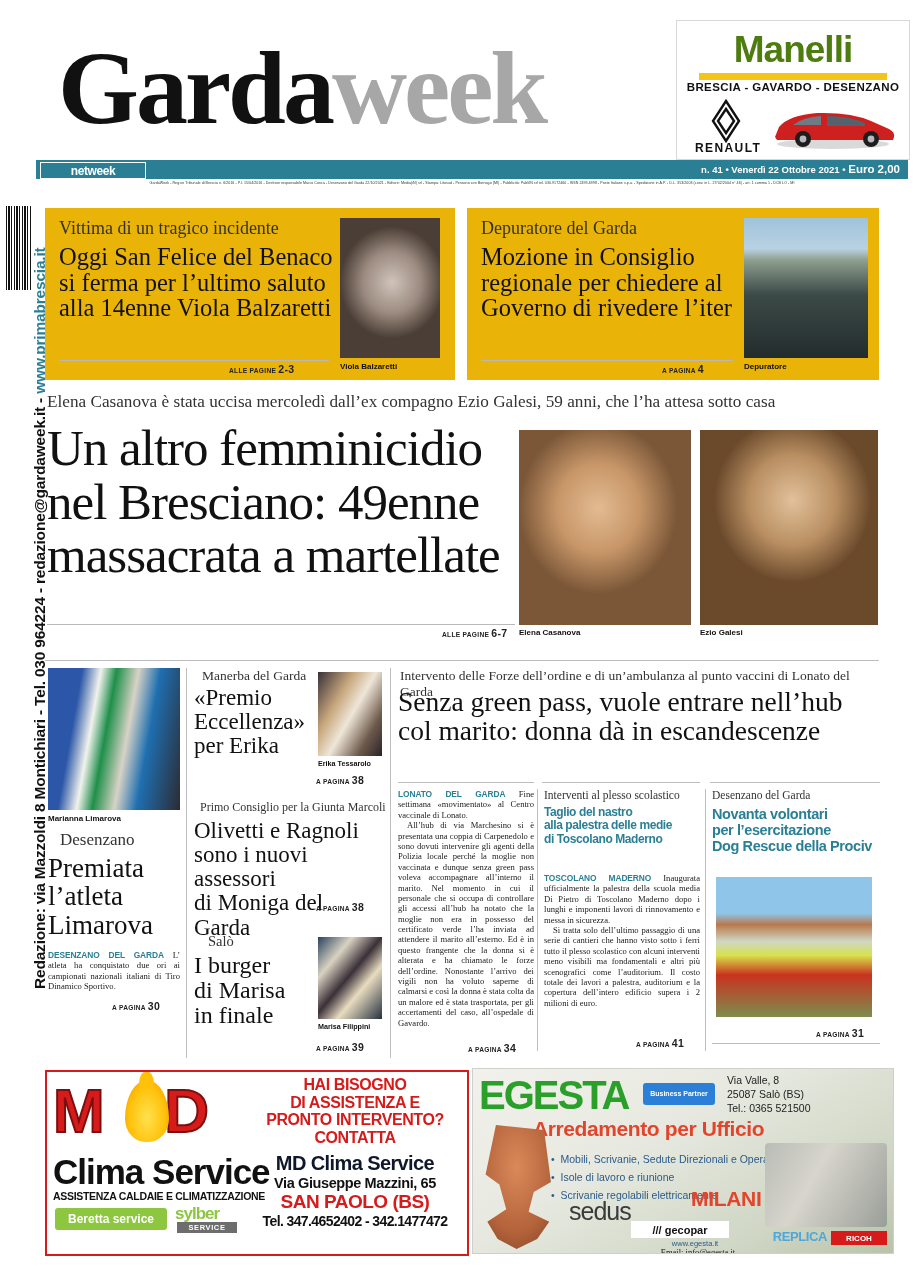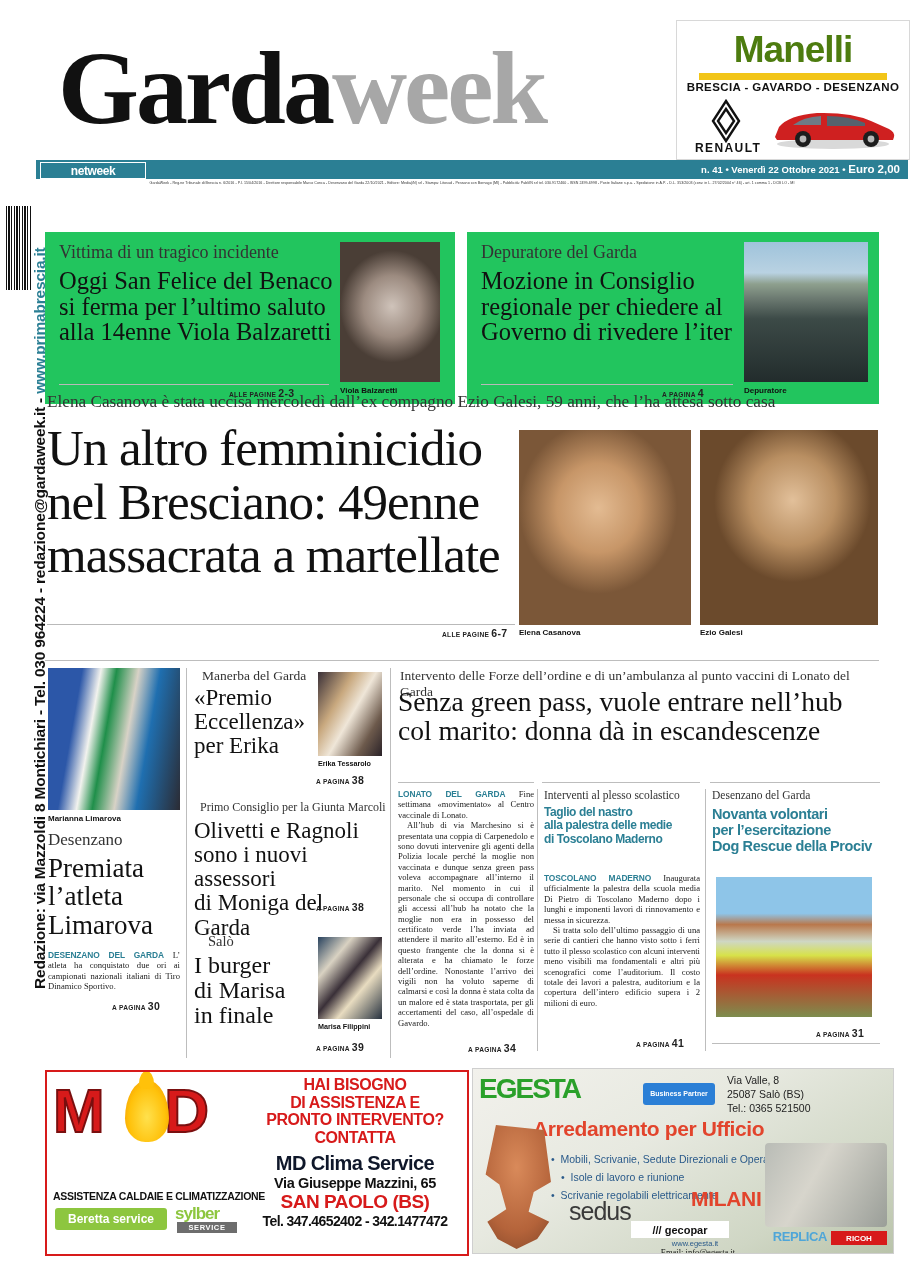"Vittima di un tragico incidente" .box { background: #22c55e -> #eab308; margin-top: 24px -> none }
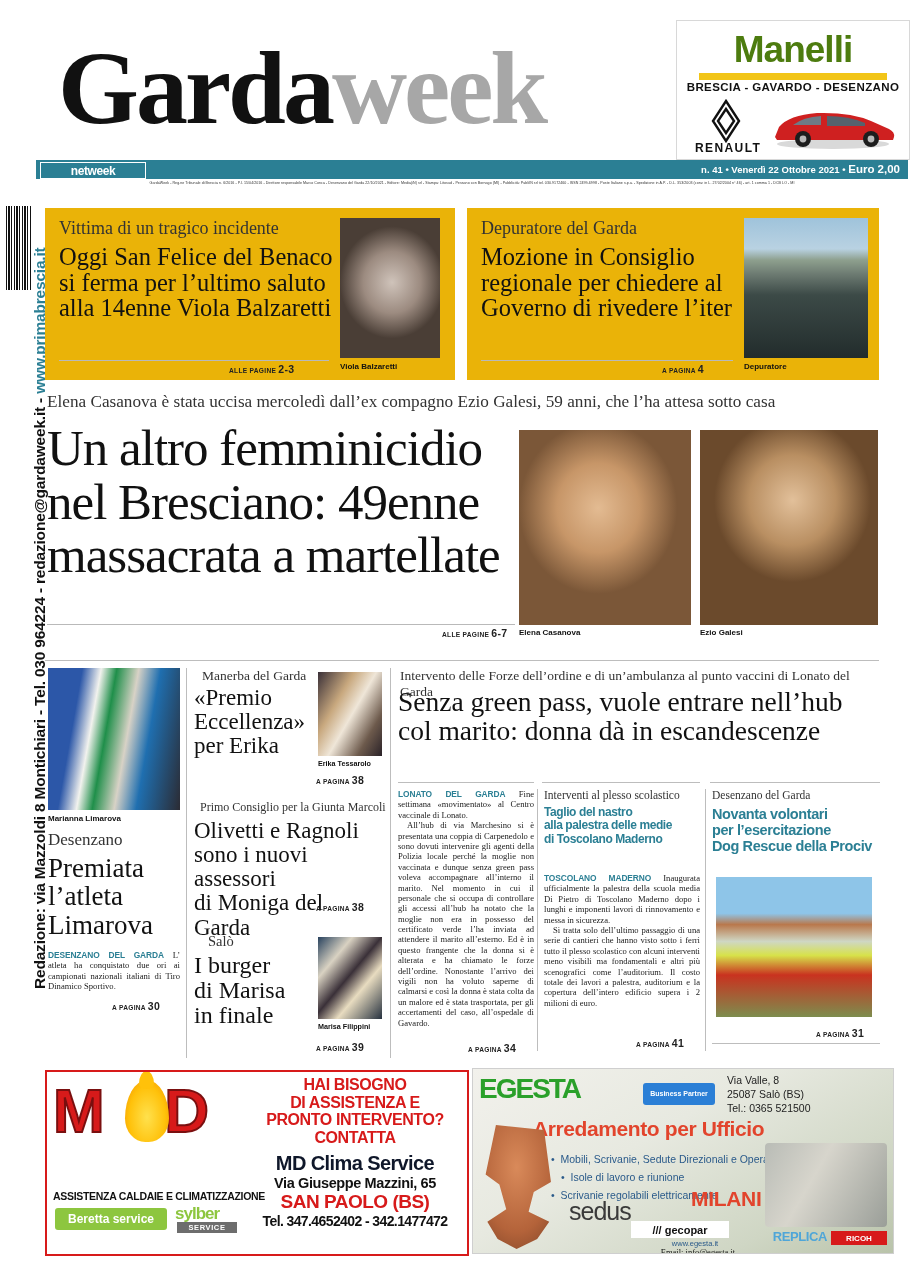"Desenzano" div.kicker { left: 0 -> 12px }
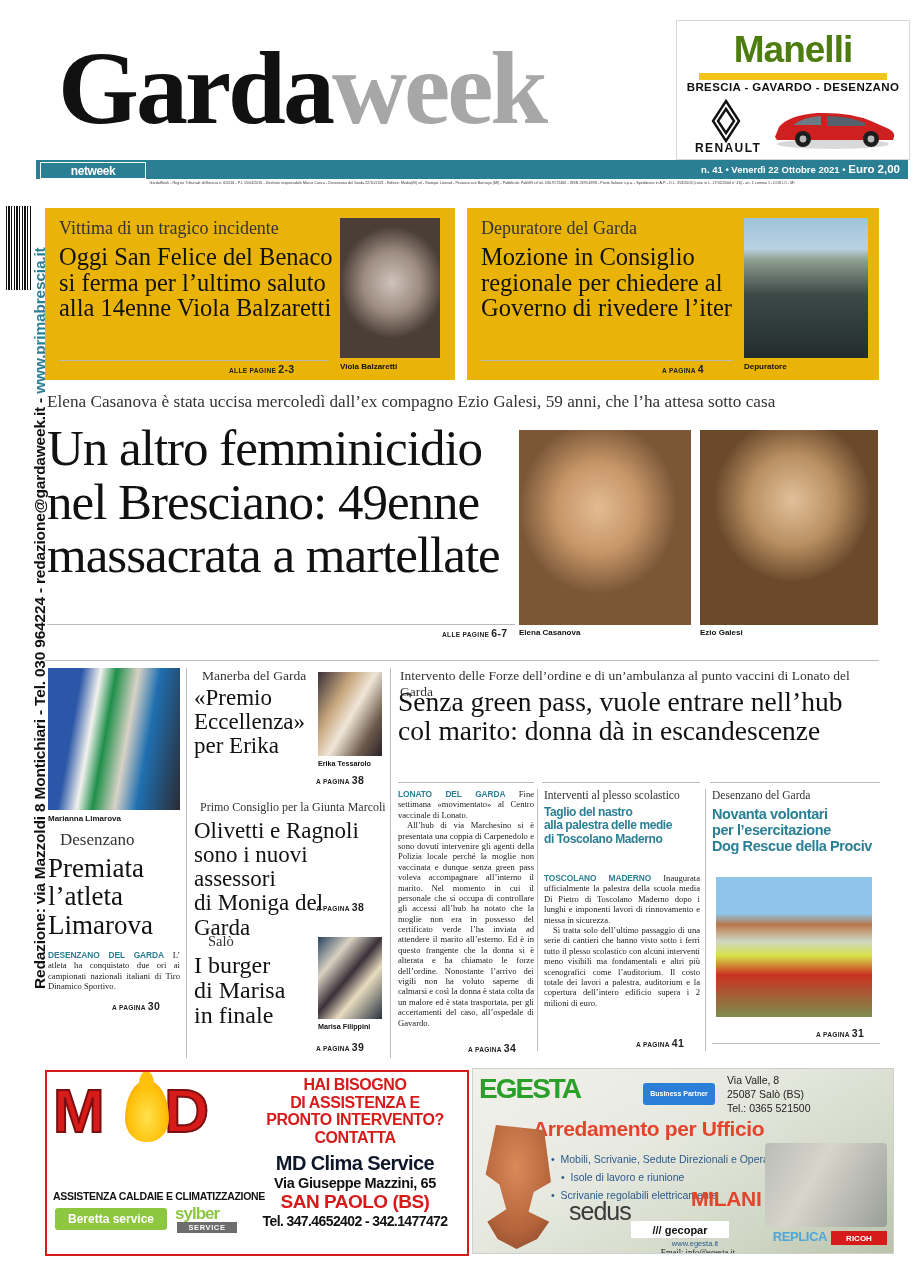"EGESTA" .eg-name { font-size: 28px -> 40px }
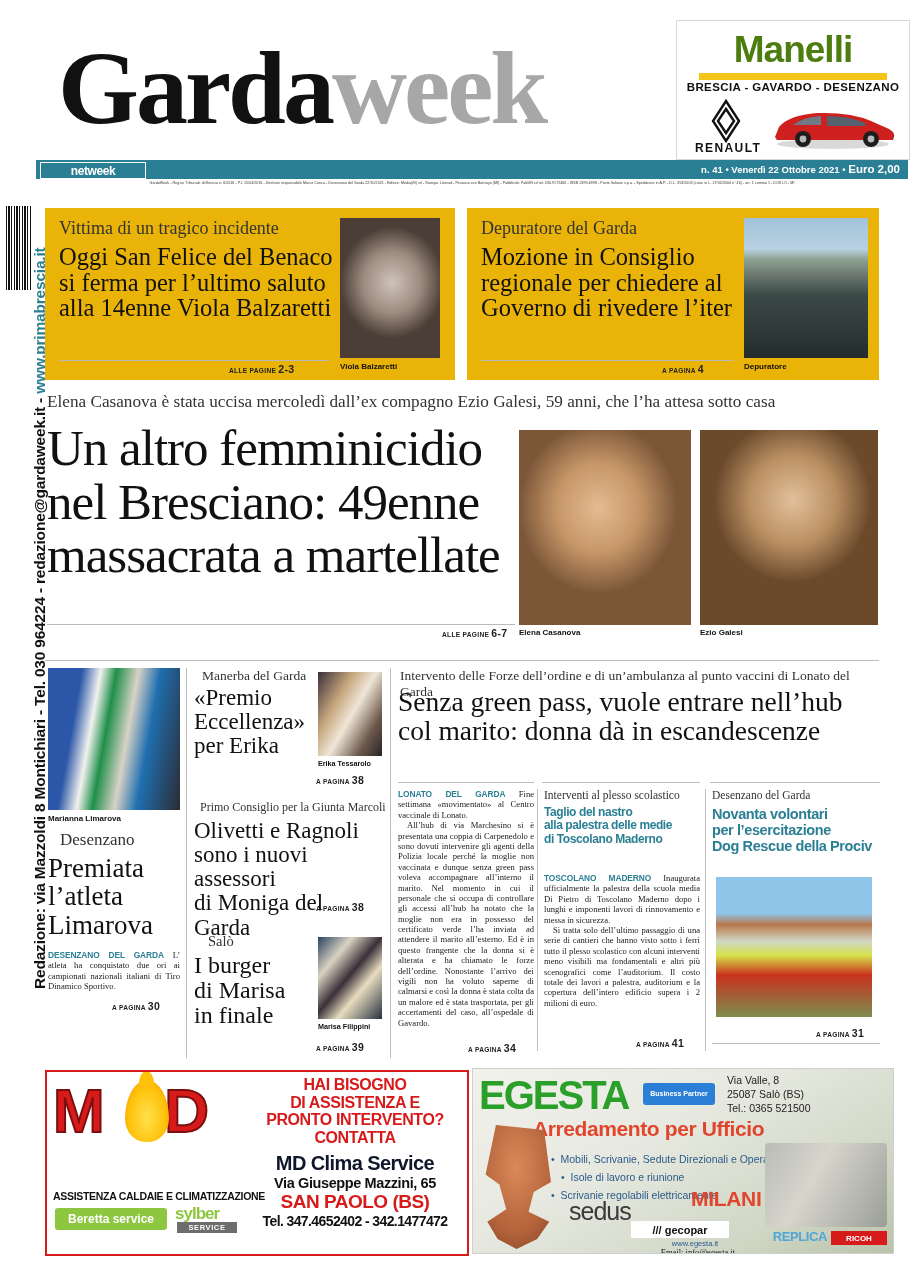"Clima Service" div.md-clima { html: none -> <div>Clima Service</div> }
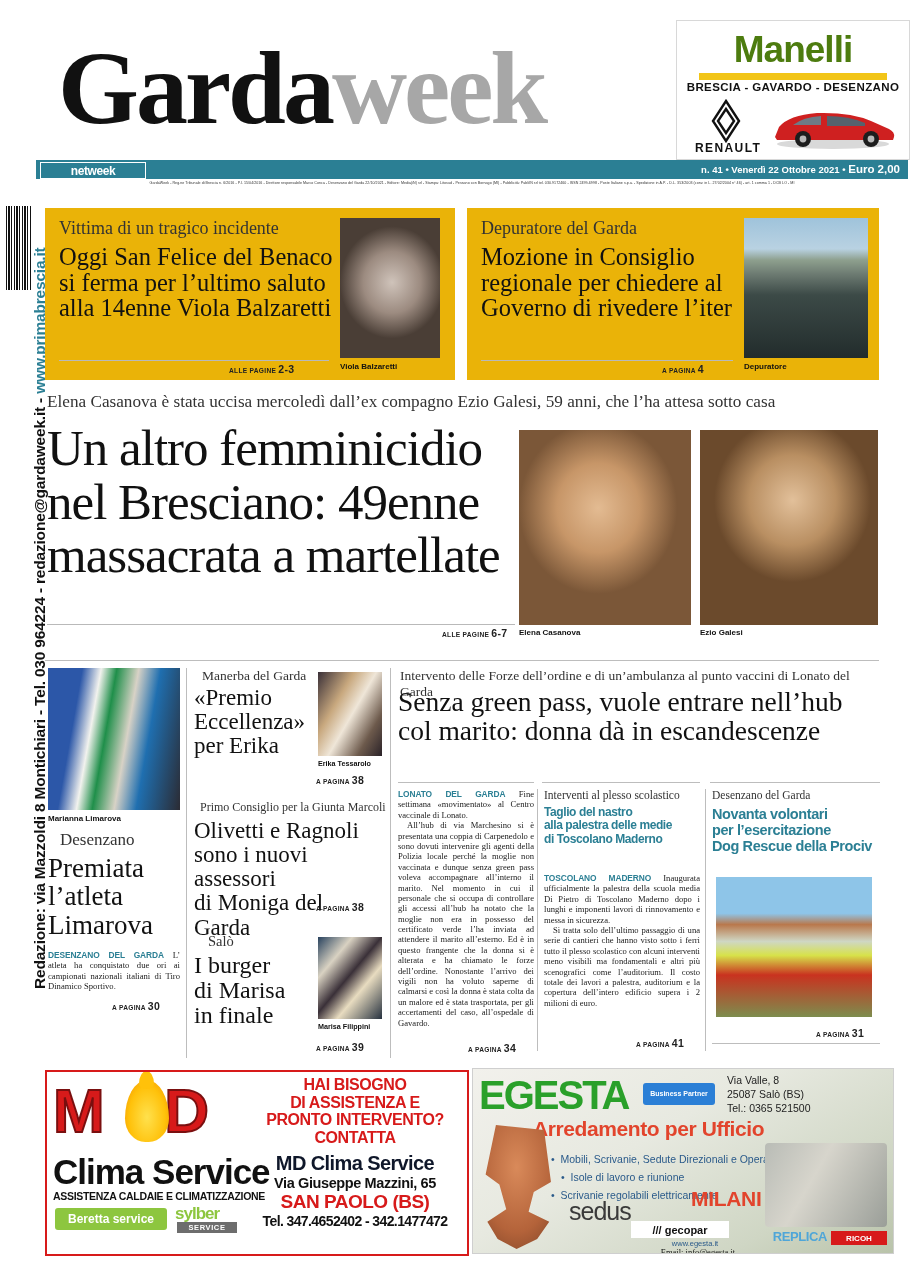"• Isole di lavoro e" div.eg-li { padding-left: 10px -> none }
